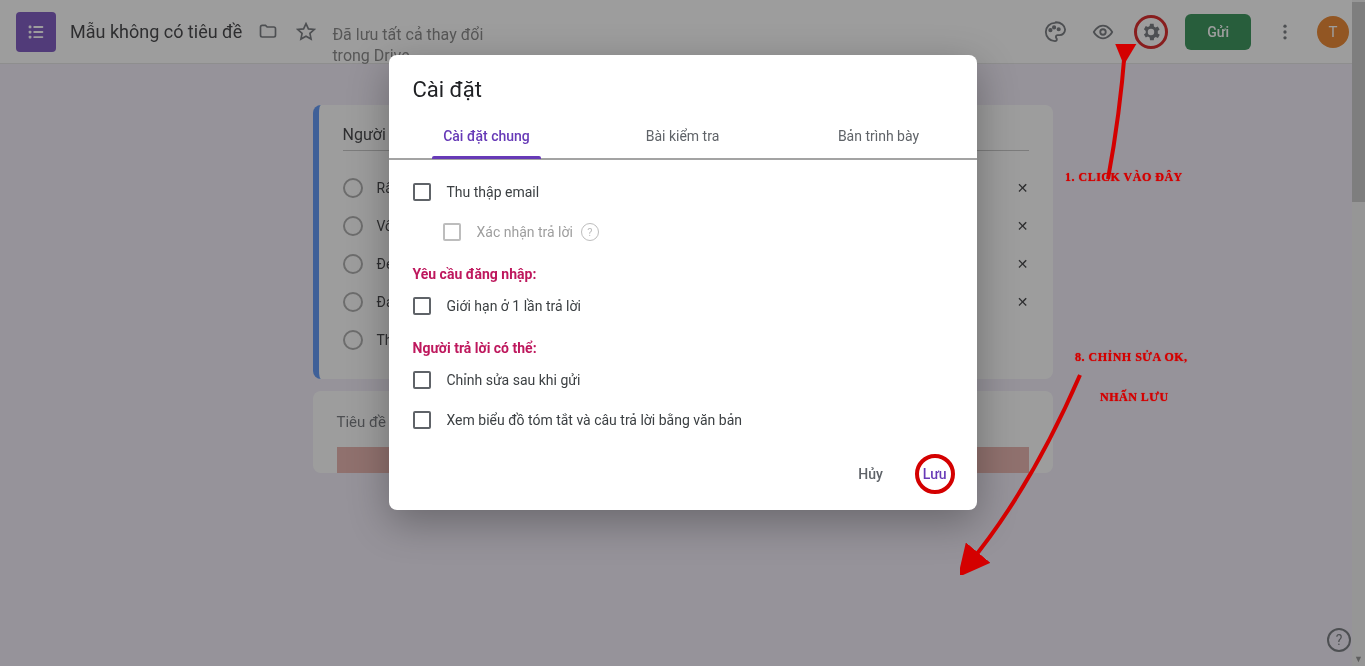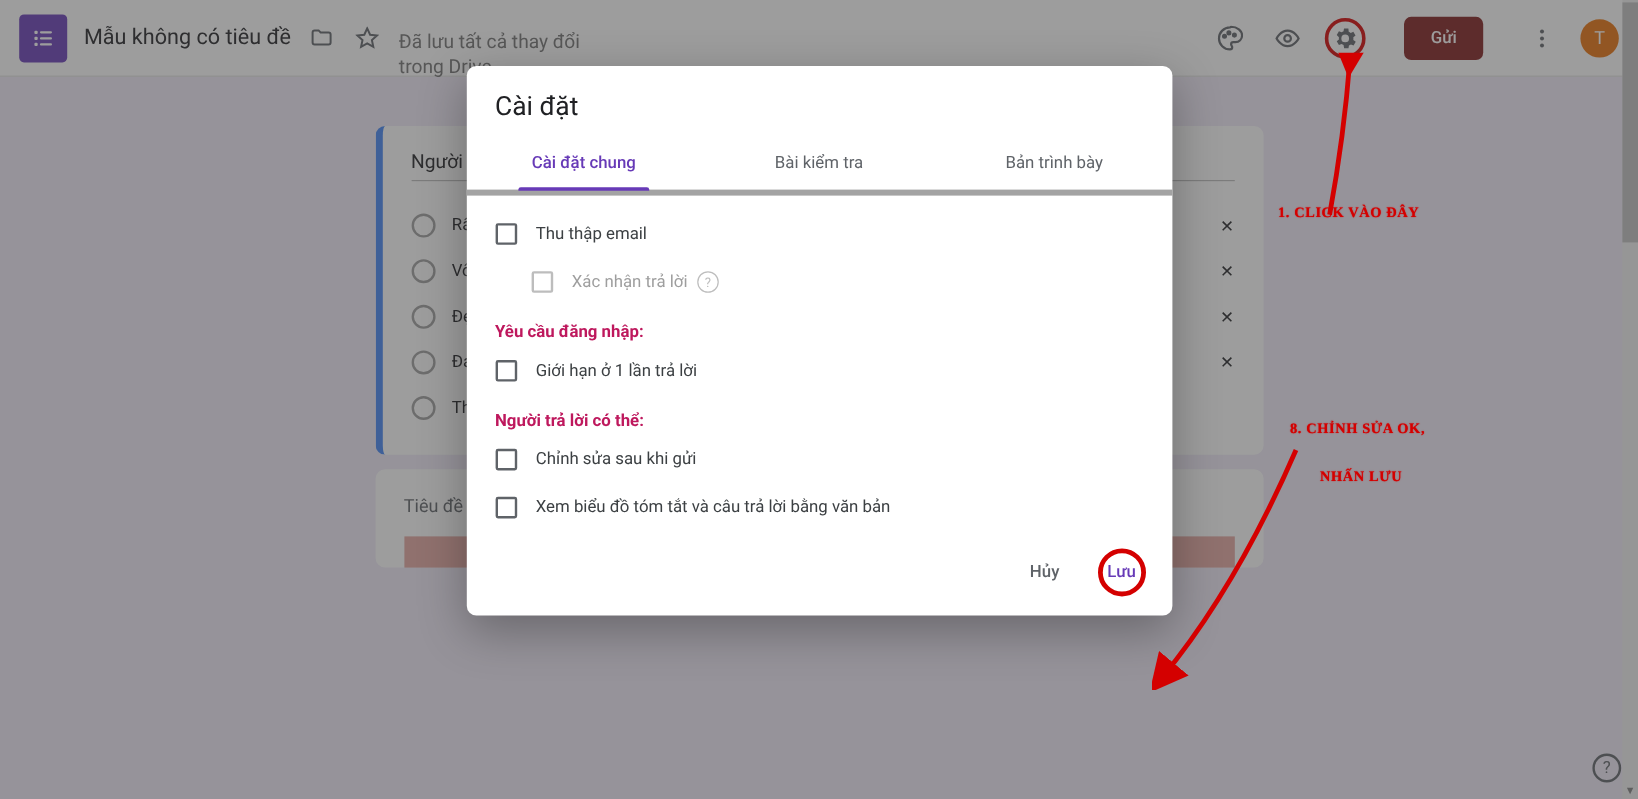"Gửi" .send-btn { background: #7f1d1d -> #15803d; margin: 0 25px -> 0 10px }
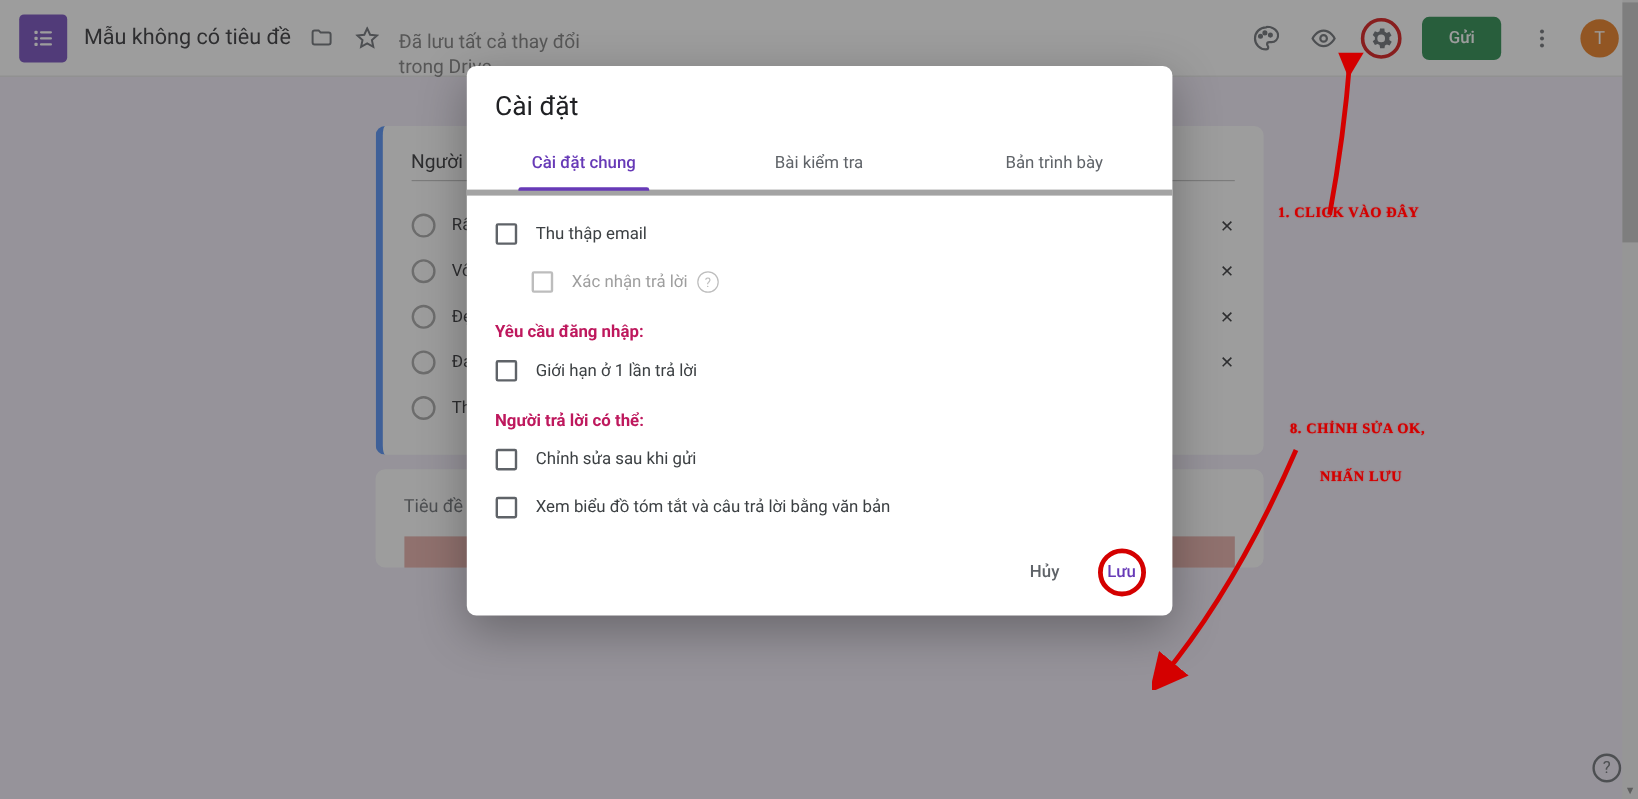"Cài đặt chung" .dlg-tabs { border-bottom: 5px solid #a3a3a3 -> 2px solid #a3a3a3 }
